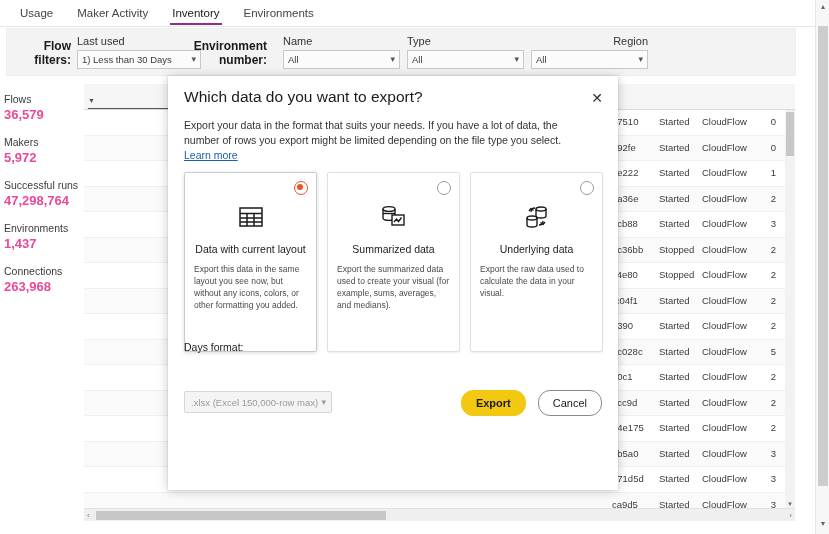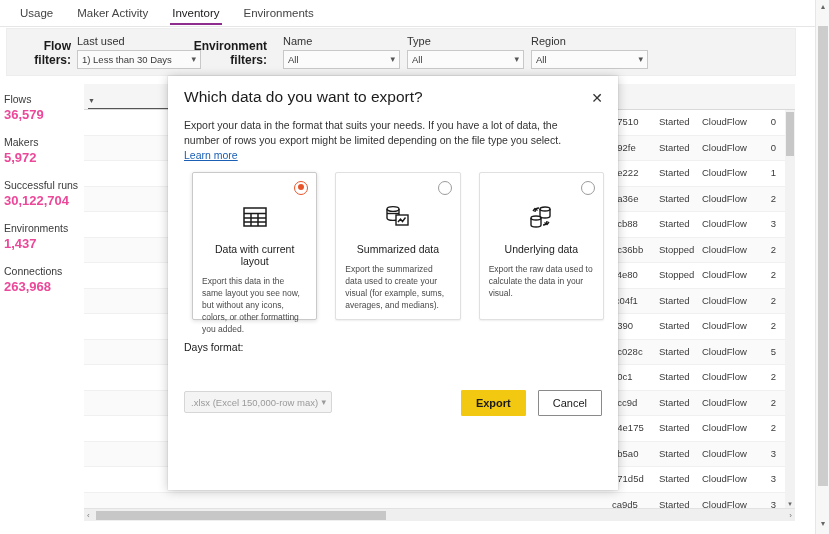"Environment filters:" div.filtergroup-label { text: filters -> number }
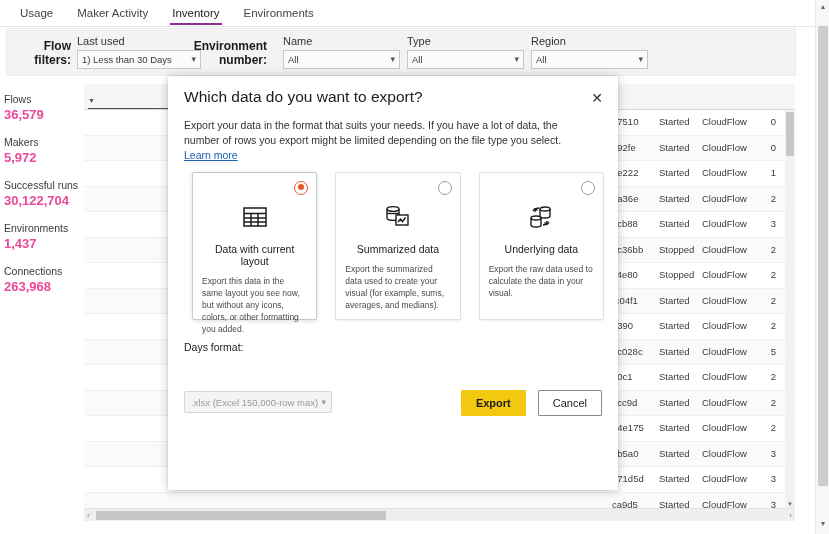"Region" .ff-region { text-align: none -> right }
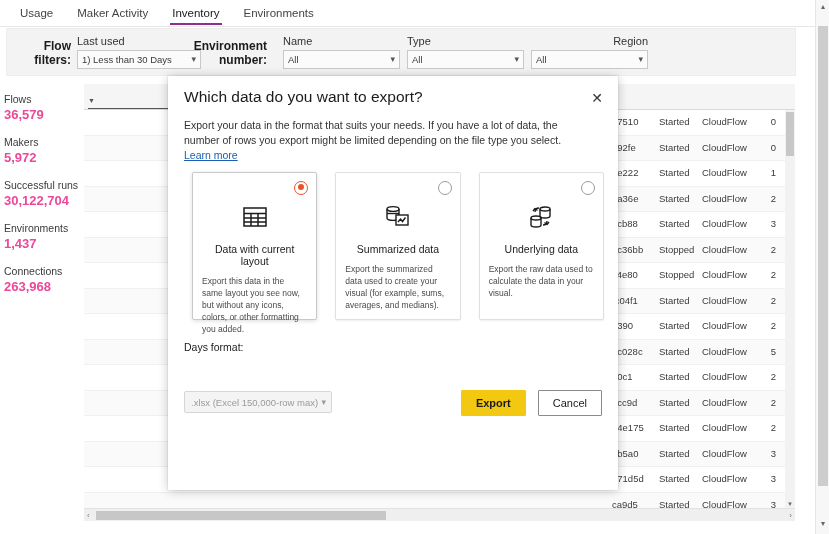"30,122,704" div.kpi-value { text: 30,122,704 -> 47,298,764 }
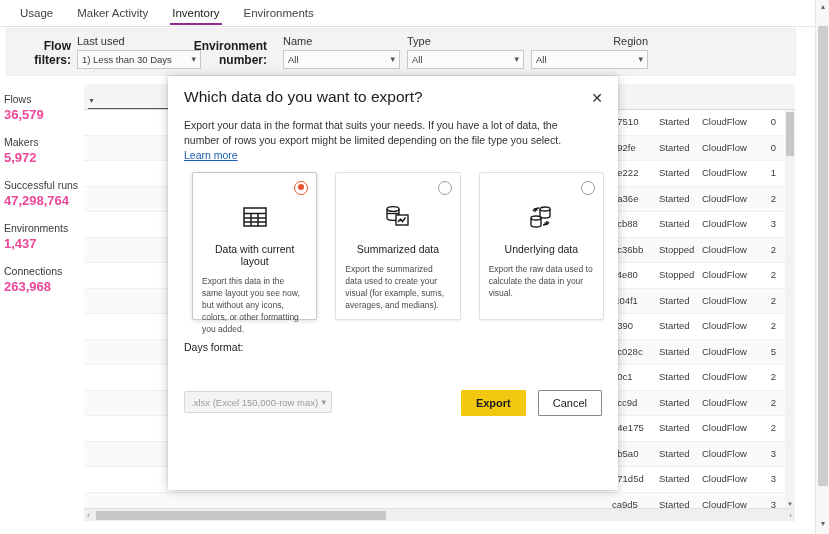"Data with current layout" .card { height: 148px -> 180px; margin-left: 8px -> none }
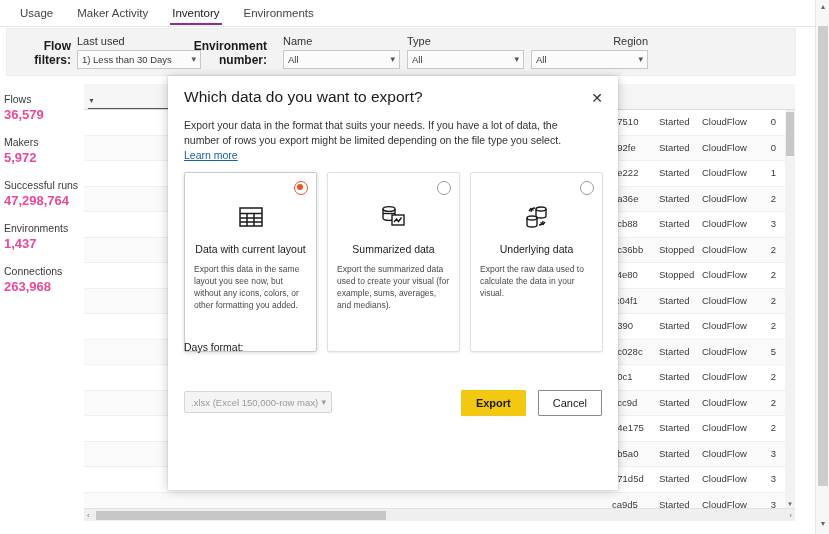"Export" .btn { border-radius: 1px -> 12px }
